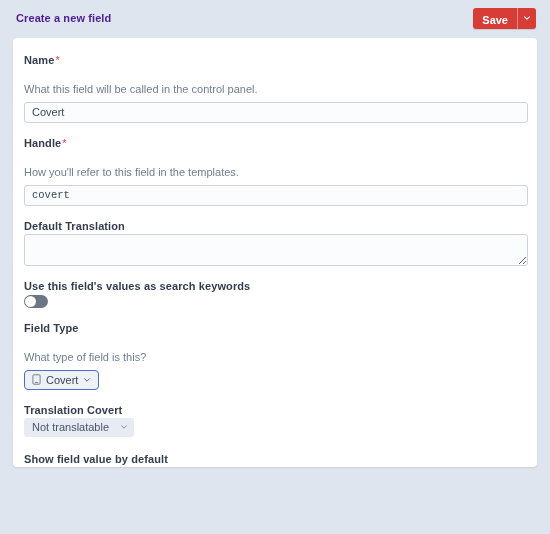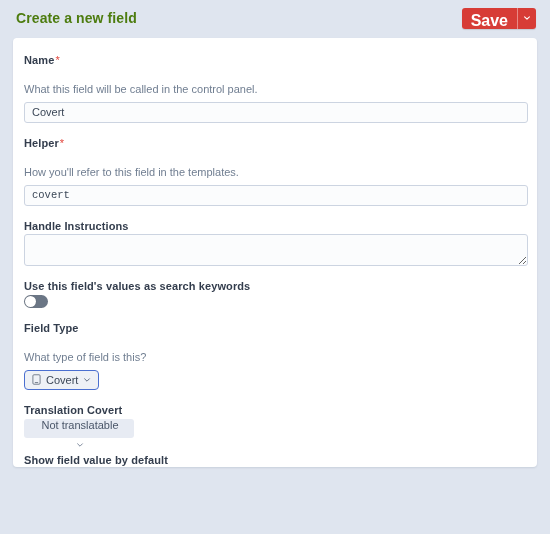"Create a new field" .page-title { color: #4d7c0f -> #4c1d95; font-size: 14px -> 11px }
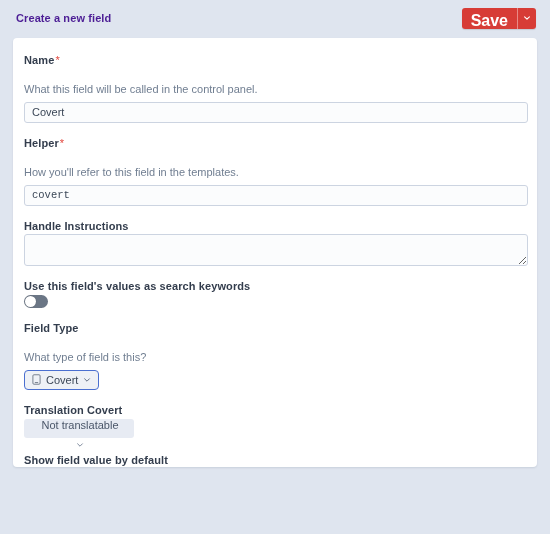"Save" .save-btn { font-size: 16px -> 11px }
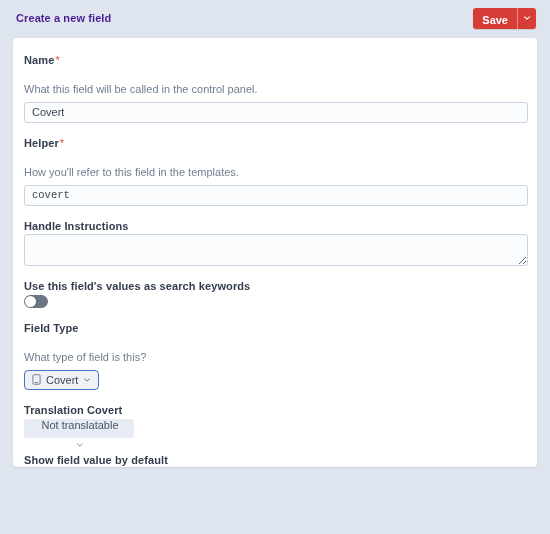"Helper" span { text: Helper -> Handle }
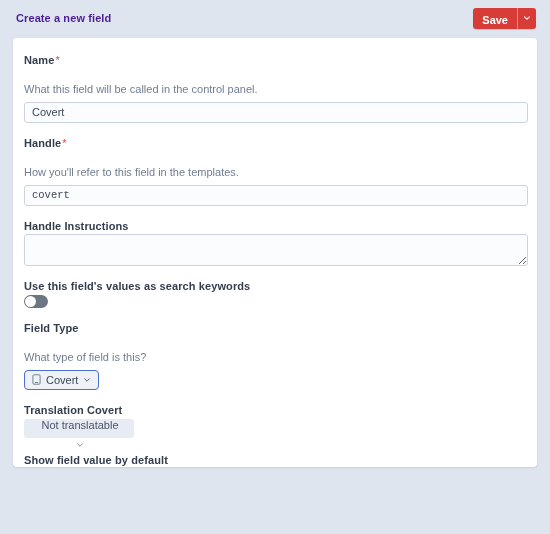"Handle Instructions" div.field-label { text: Handle Instructions -> Default Translation }
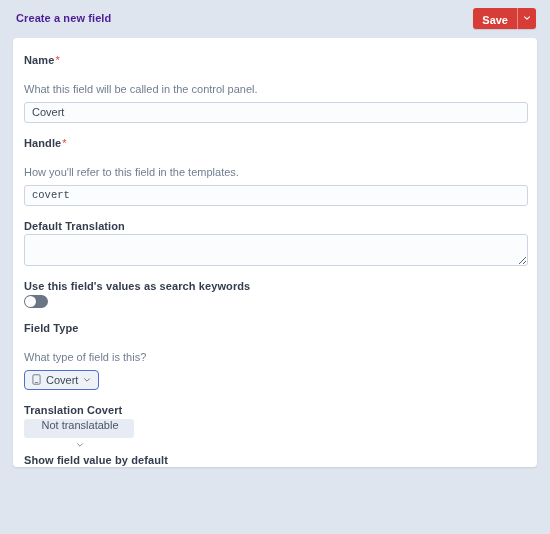"Not translatable" .select { flex-direction: column -> none }
